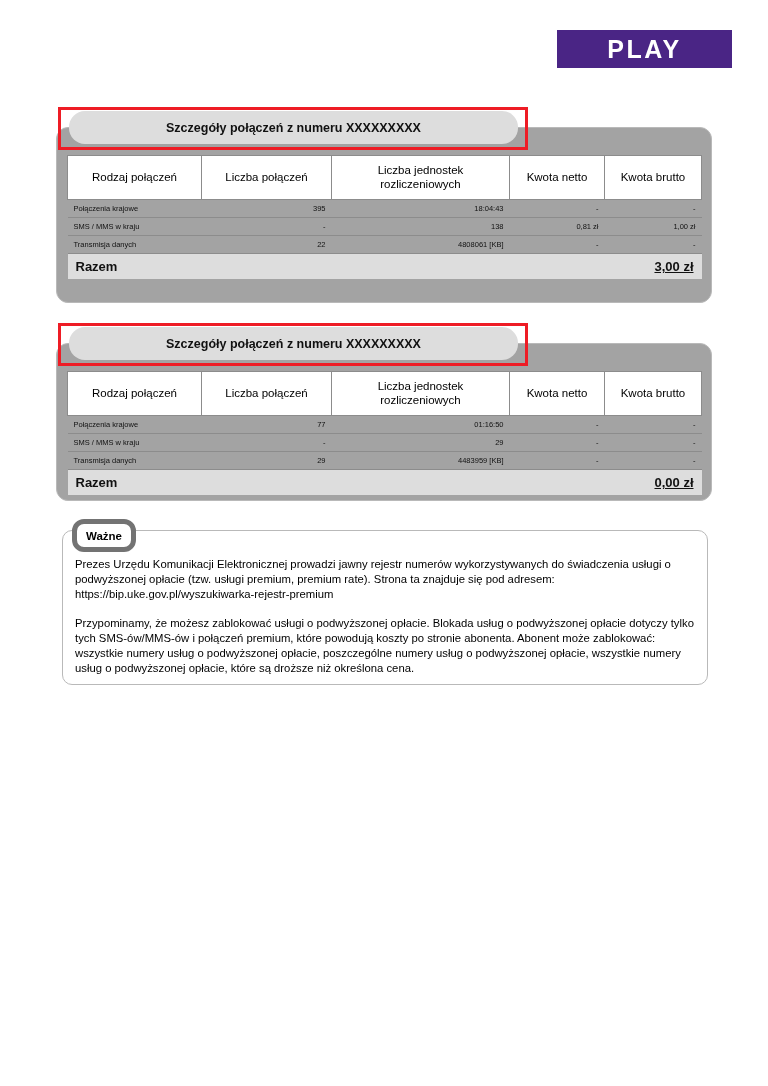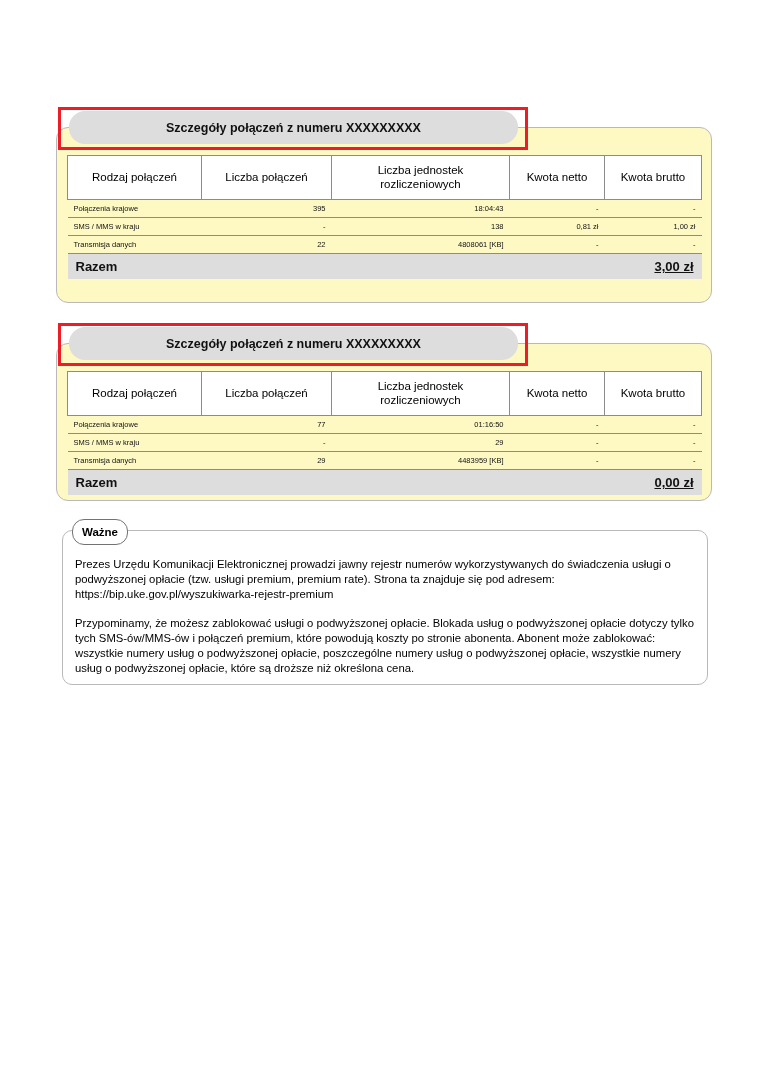"PLAY" div.brand-logo { html: none -> <div> <span>PLAY</span> </div> }
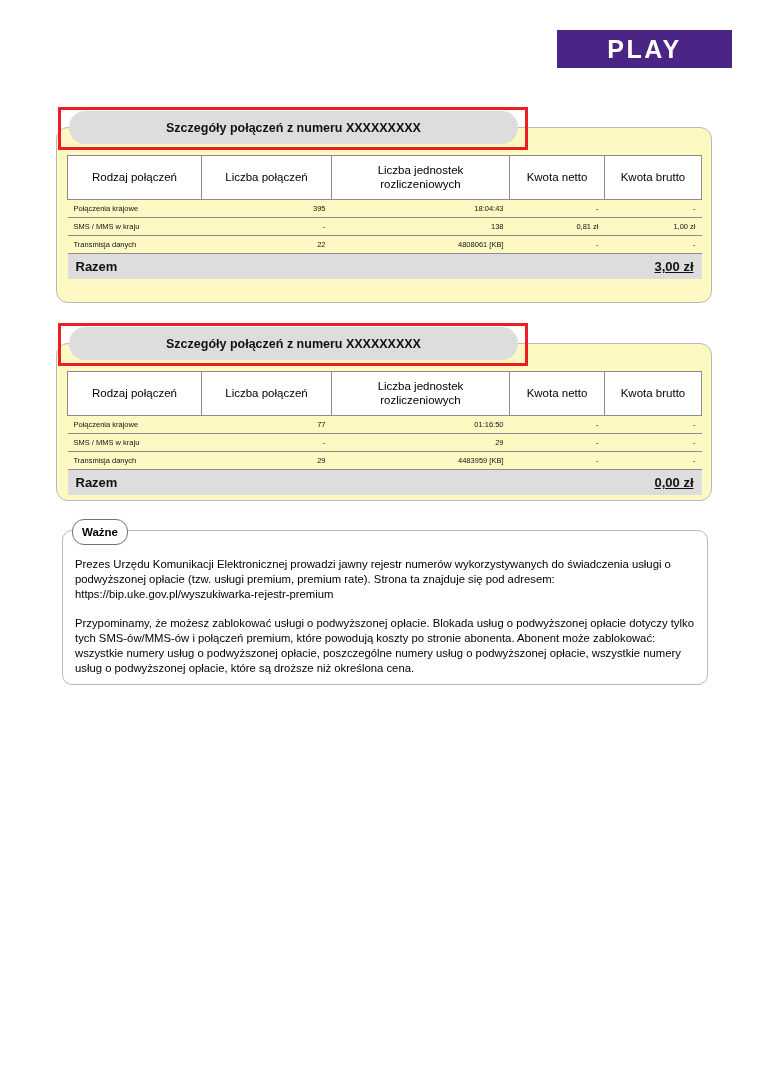"Szczegóły połączeń z numeru XXXXXXXXX" .section-card { background: #fef9c3 -> #a3a3a3 }
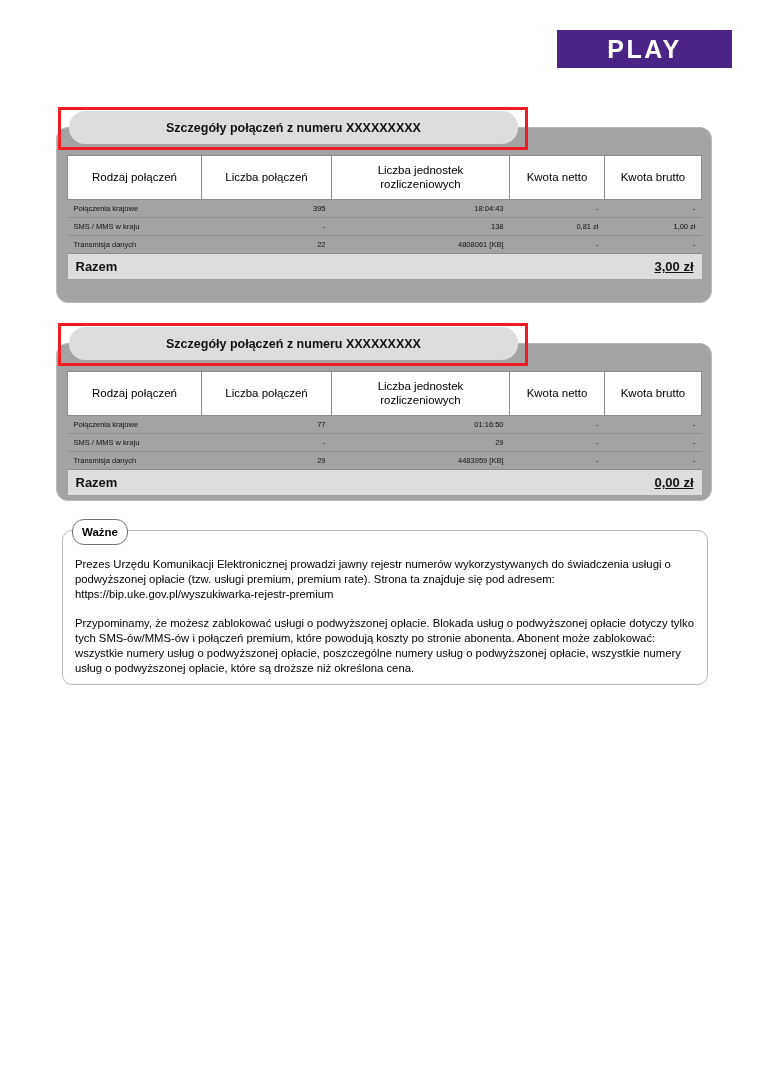"Ważne" .note-pill { border: 1px solid #737373 -> 5px solid #737373; height: 26px -> 33px }
